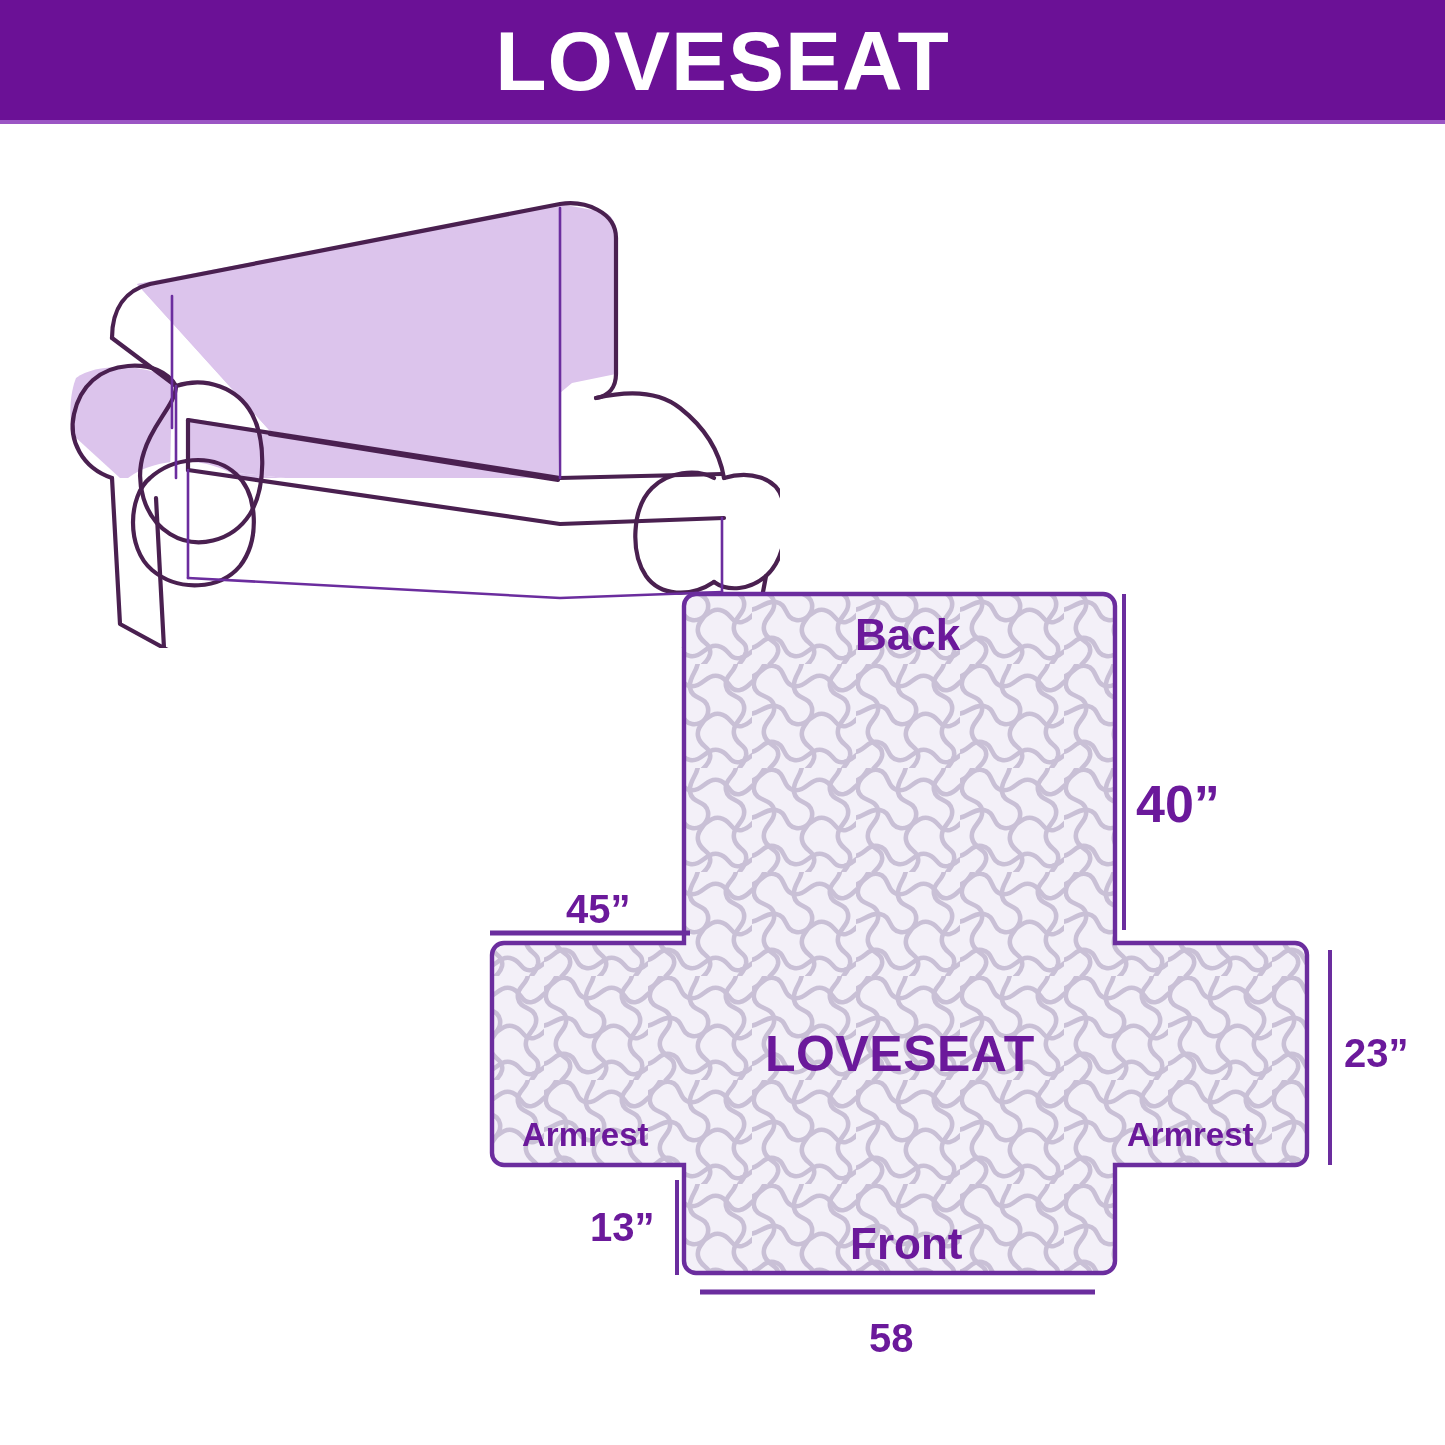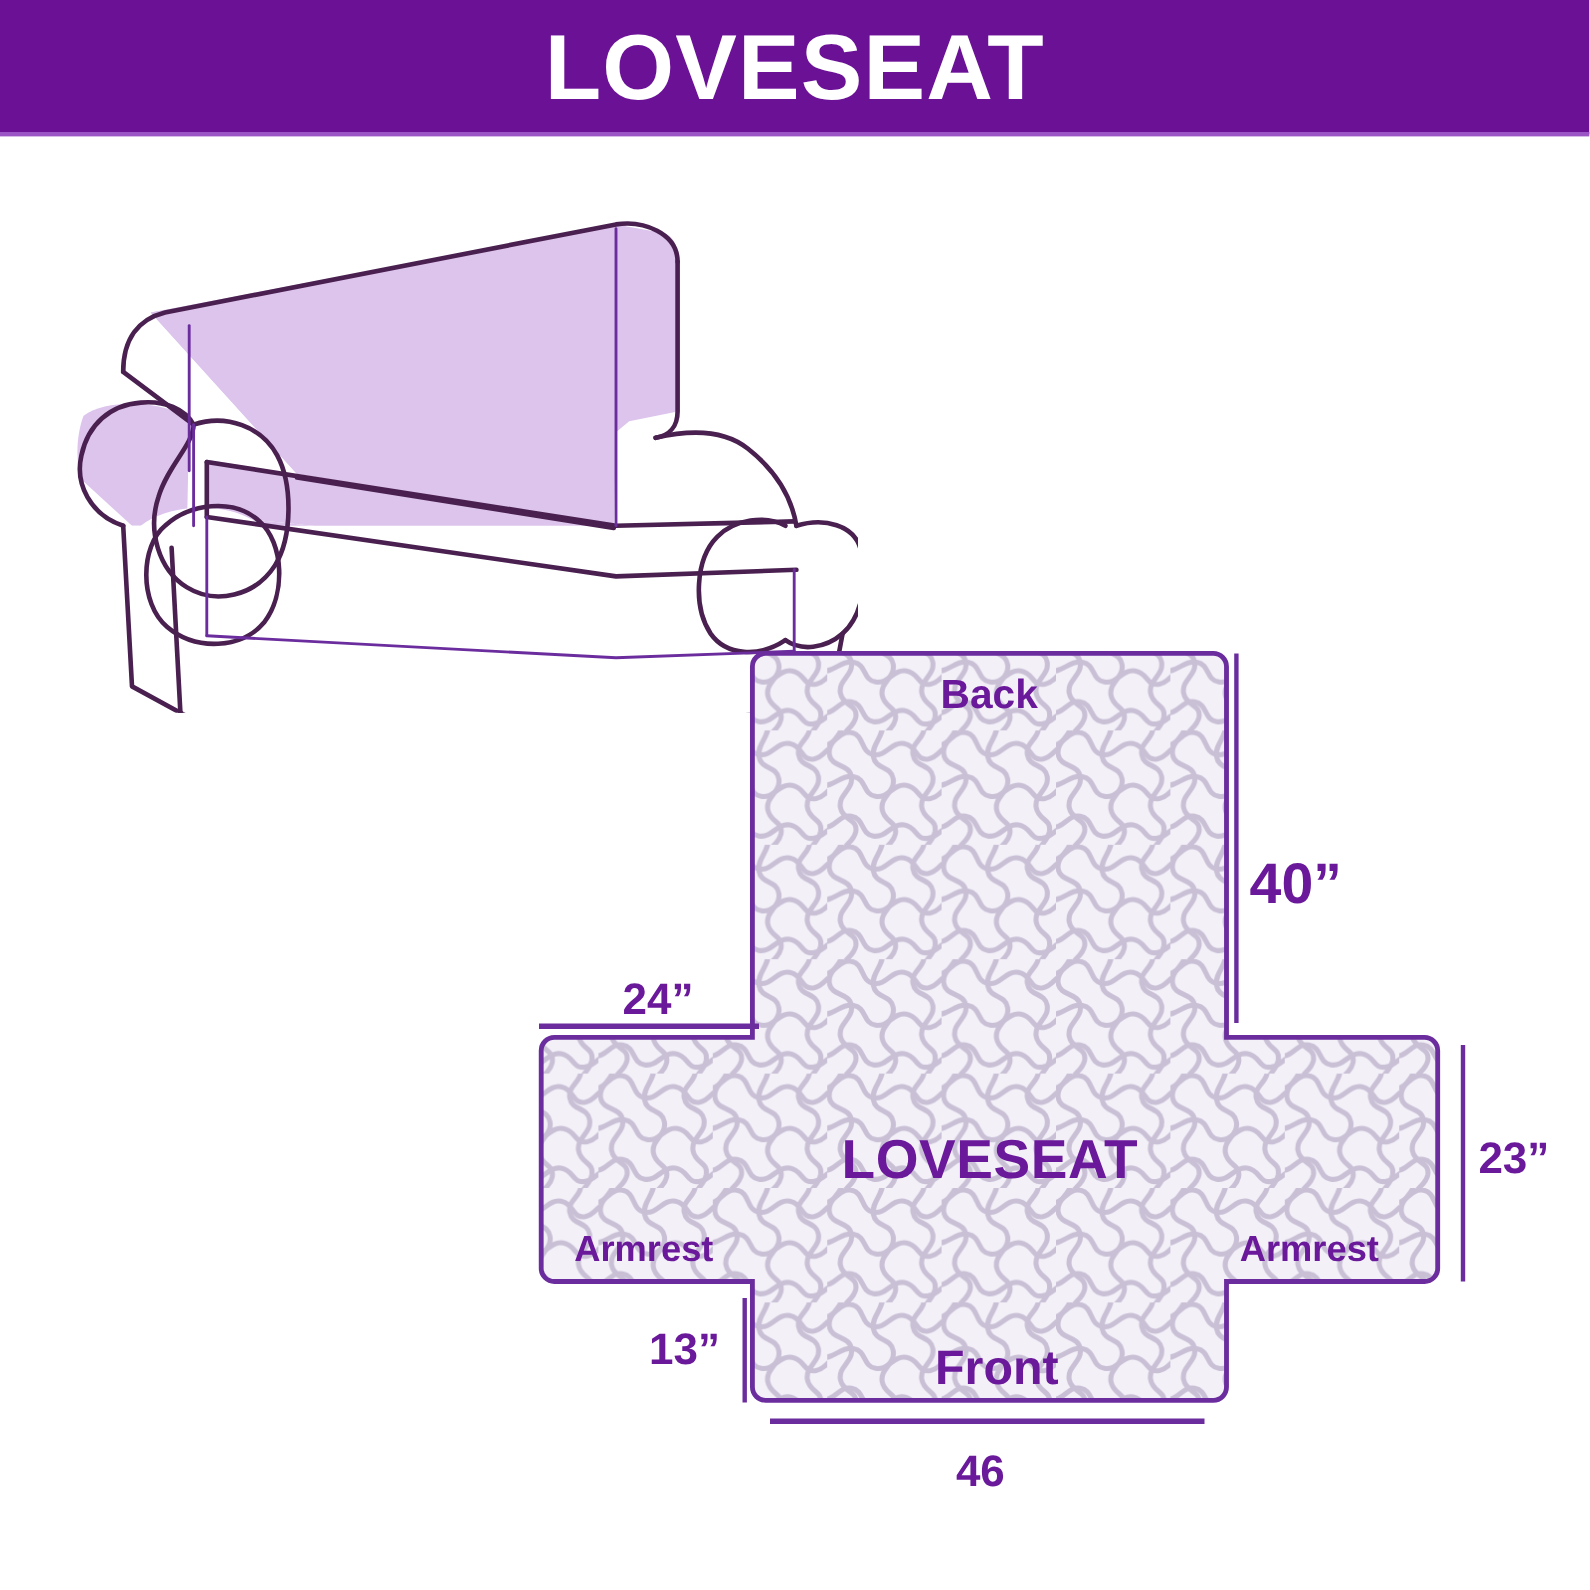"Back" #label-back { font-size: 37px -> 44px }
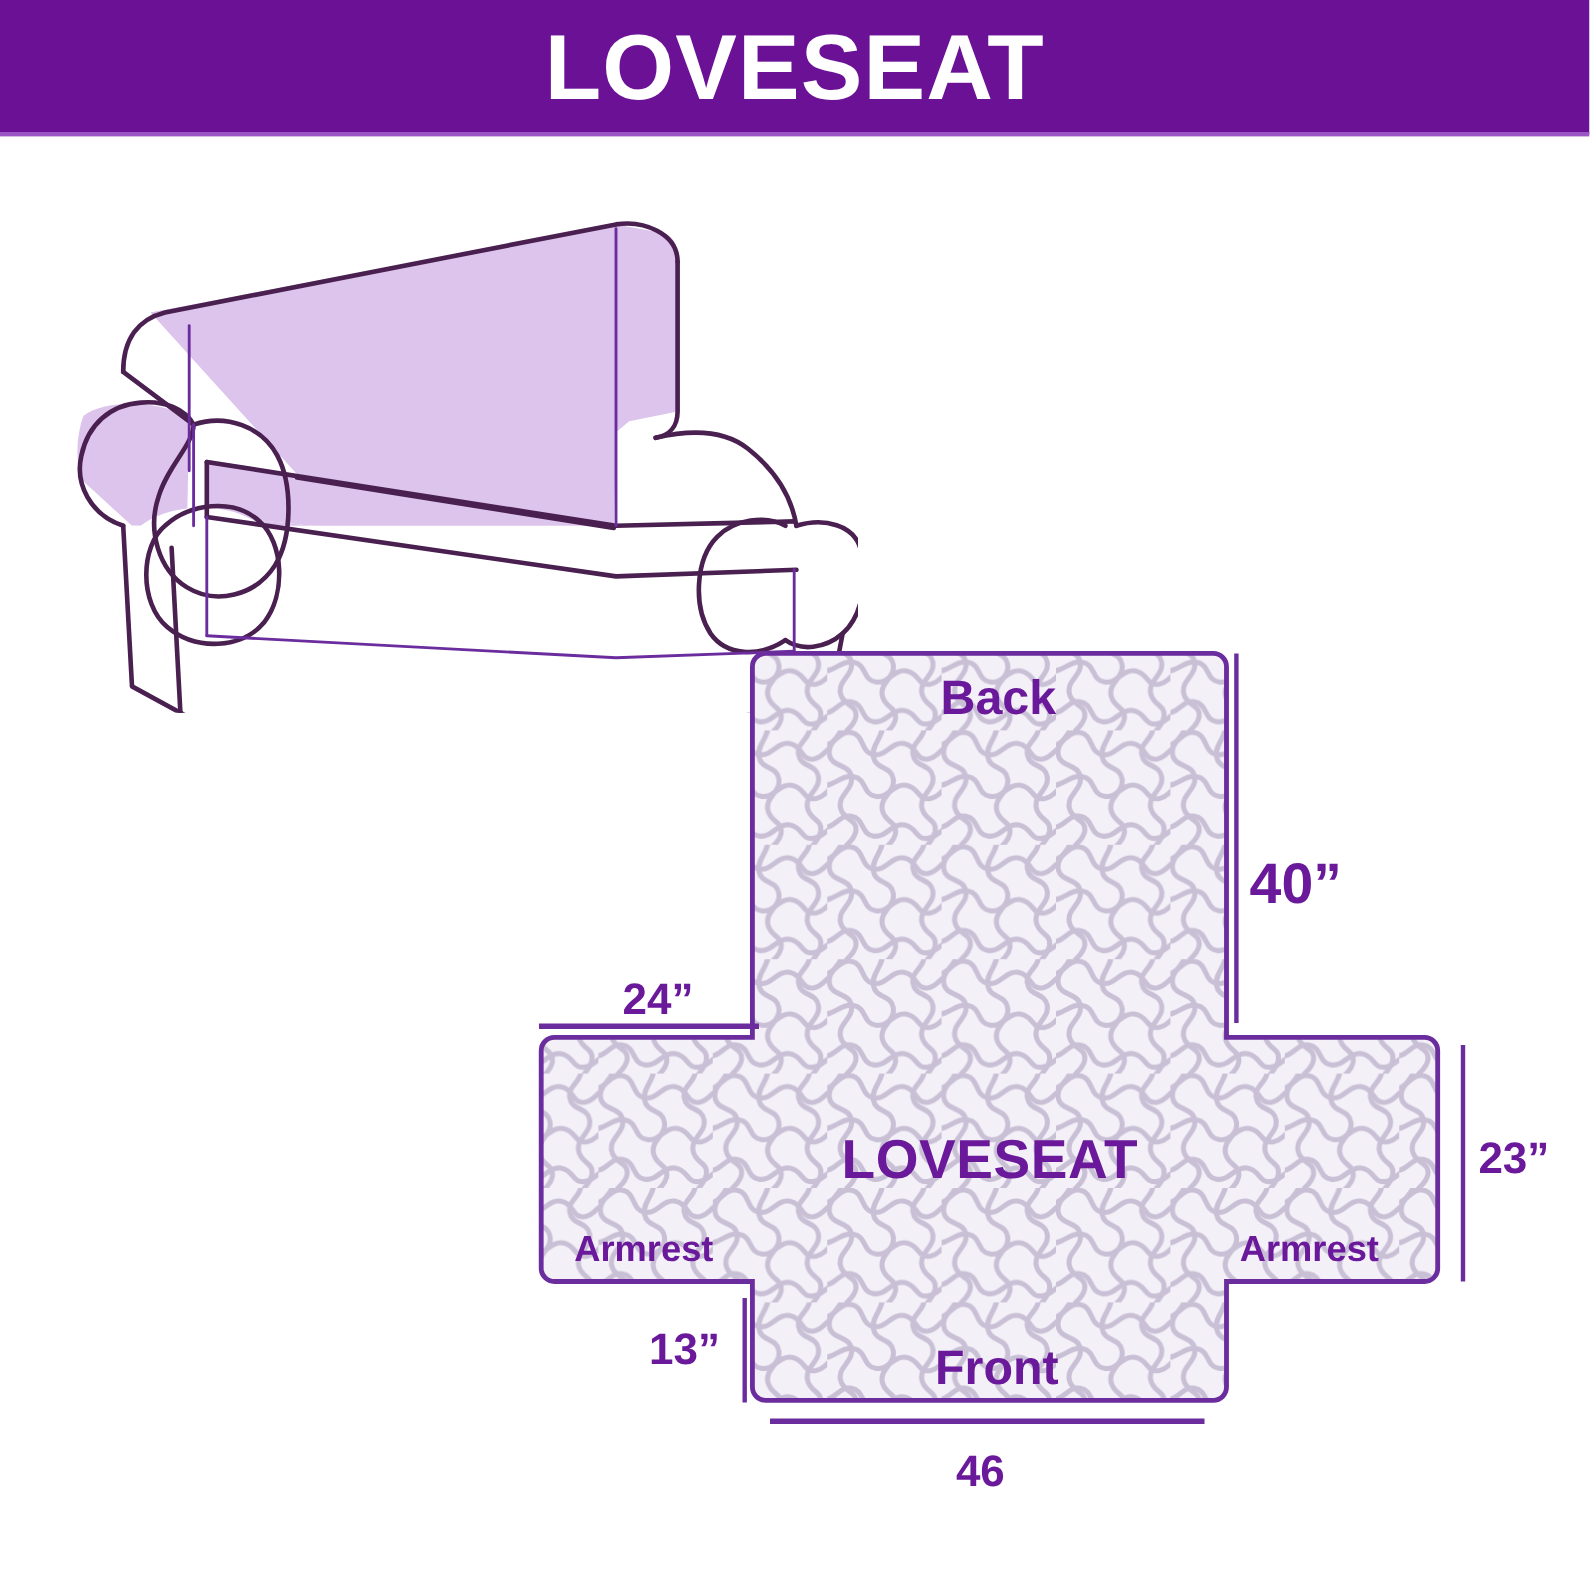"24”" div.dim-label { text: 24 -> 45 }
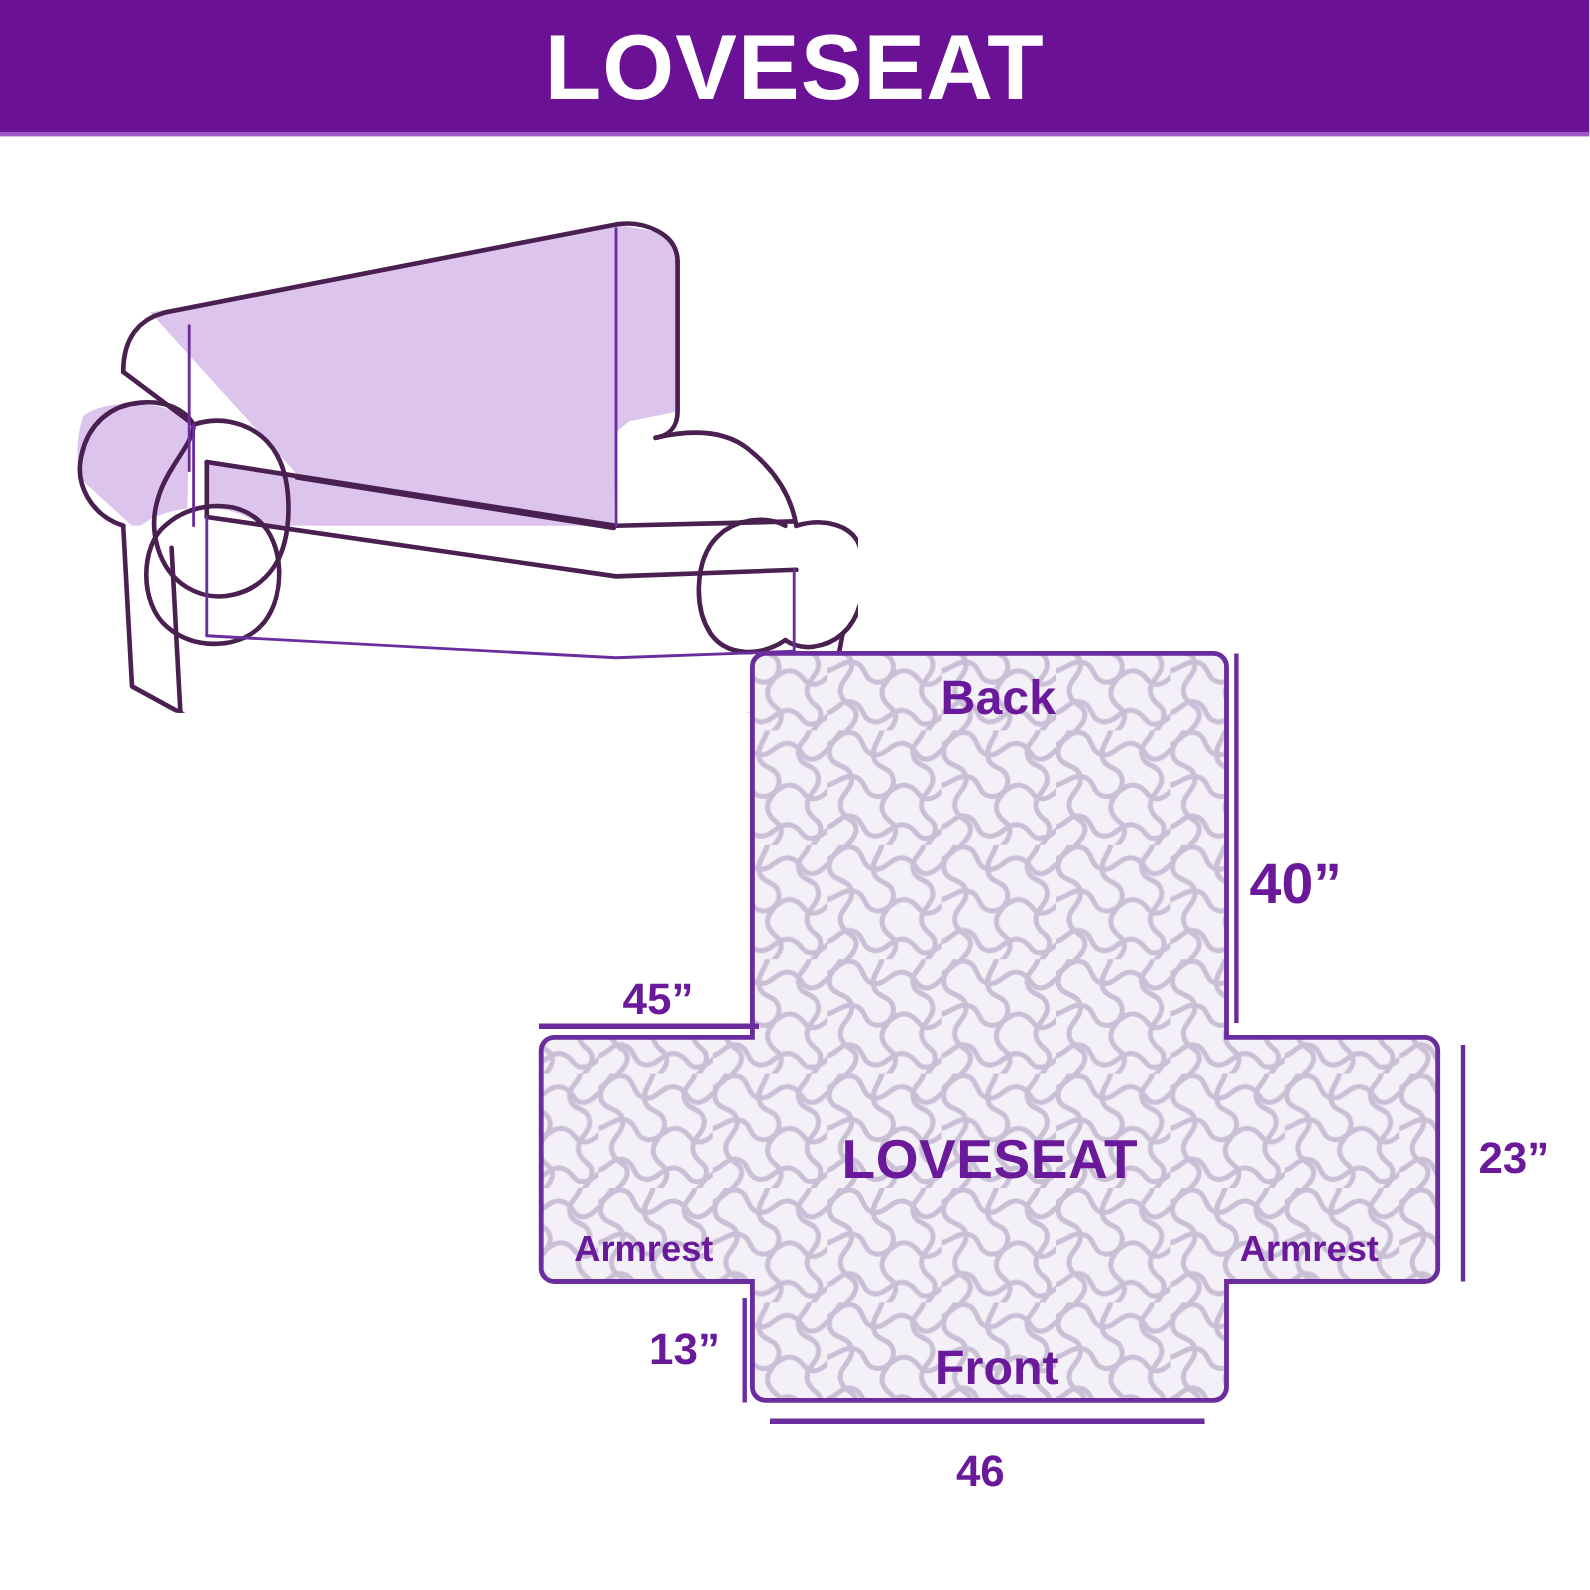"46" div.dim-label { text: 46 -> 58 }
